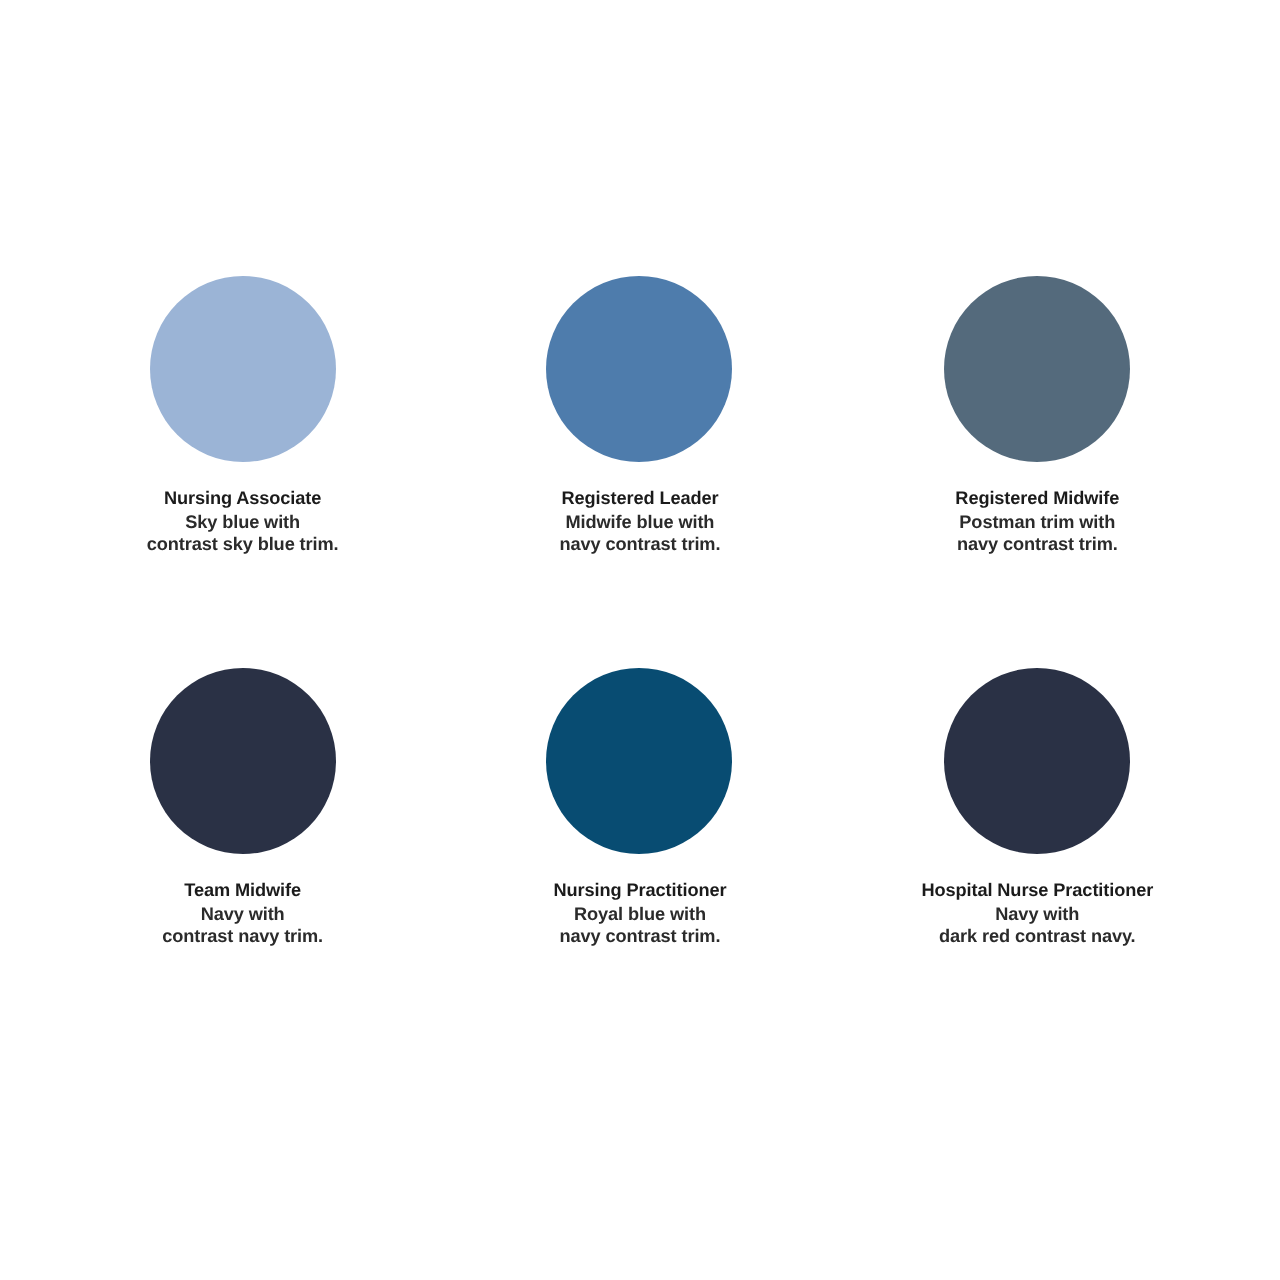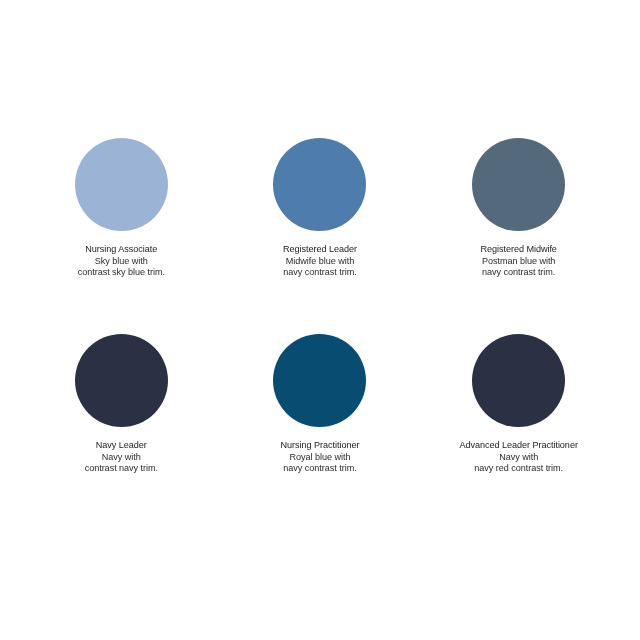"Nursing Associate" .swatch-role { font-weight: normal -> bold }
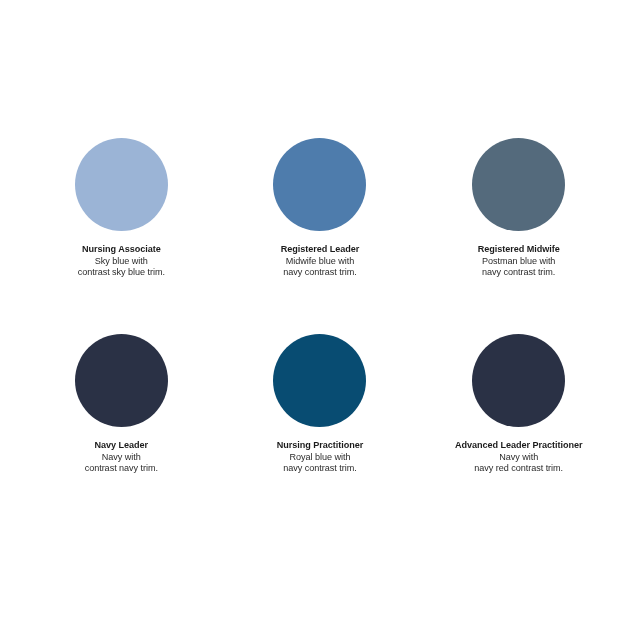"Sky blue with" .swatch-desc-line { font-weight: normal -> bold }
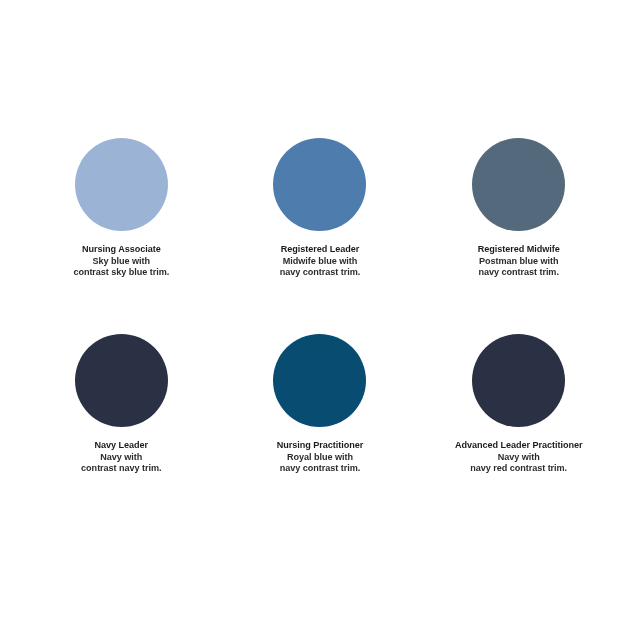"Postman blue with" span.swatch-desc-line { text: blue -> trim }
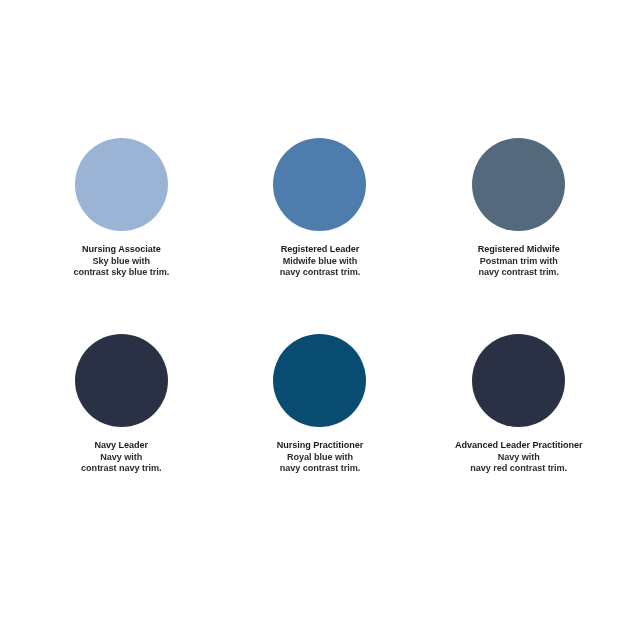"Navy Leader" span.swatch-role { text: Navy Leader -> Team Midwife }
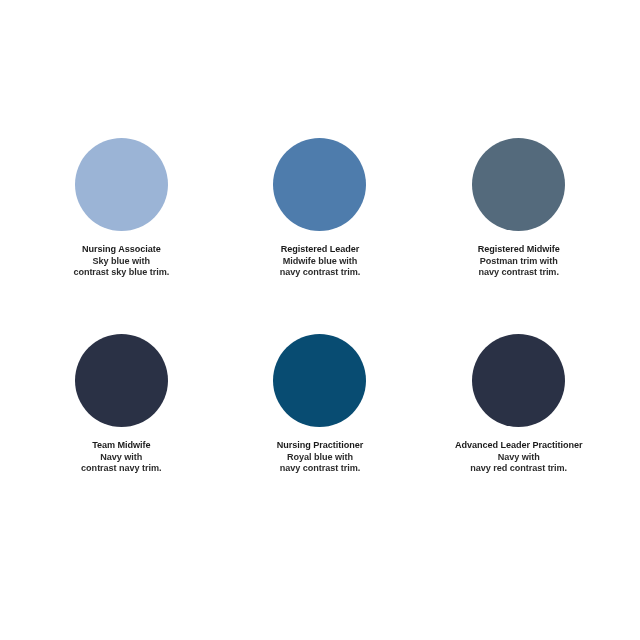"Advanced Leader Practitioner" span.swatch-role { text: Advanced Leader -> Hospital Nurse }
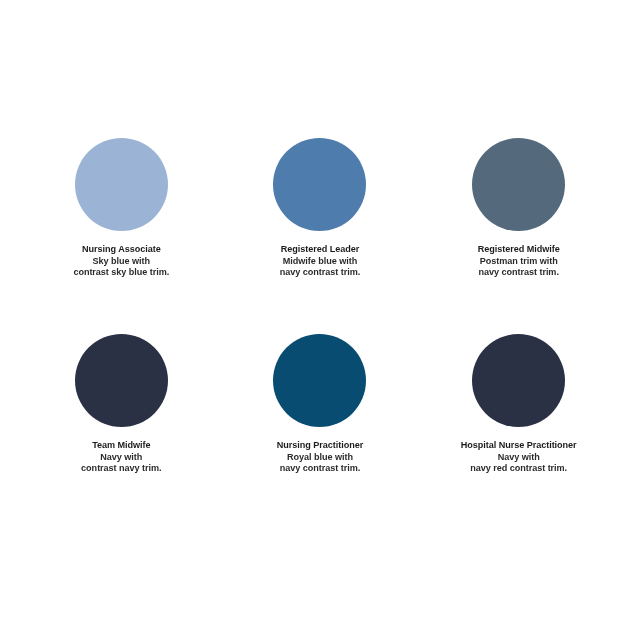"navy red contrast trim." span.swatch-desc-line { text: navy red contrast trim -> dark red contrast navy }
